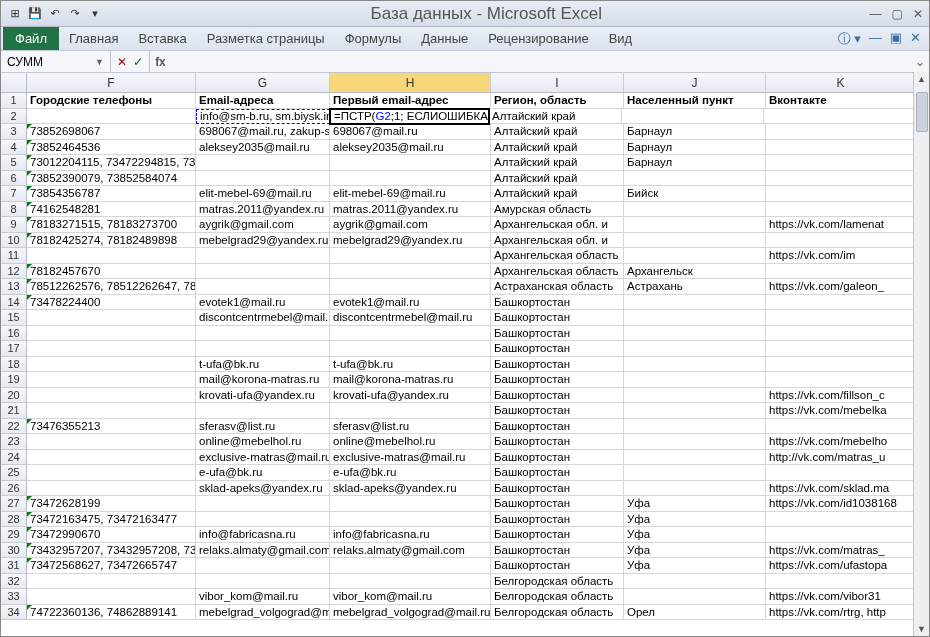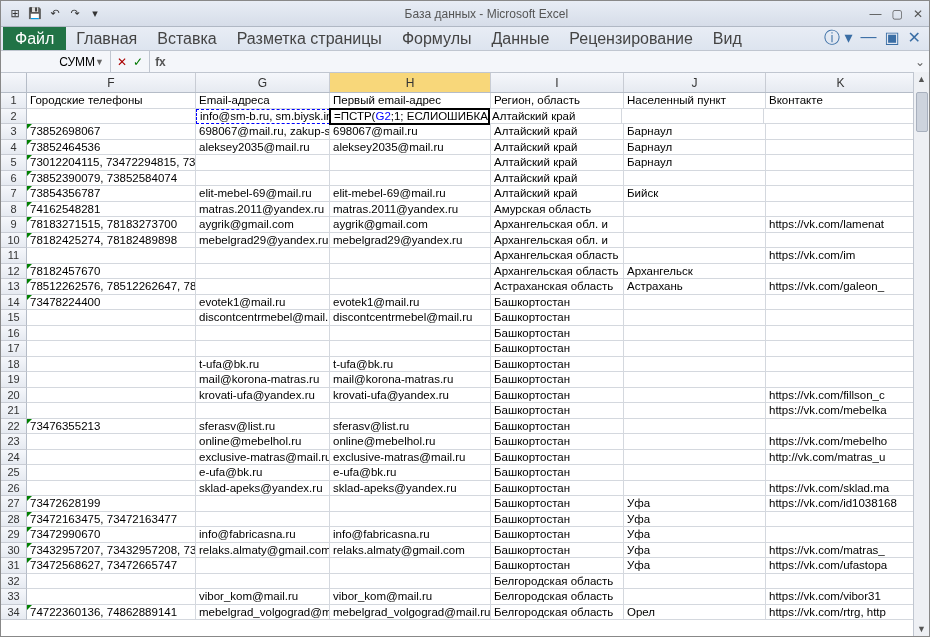"База данных - Microsoft Excel" .titlebar .title { font-size: 12px -> 17px }
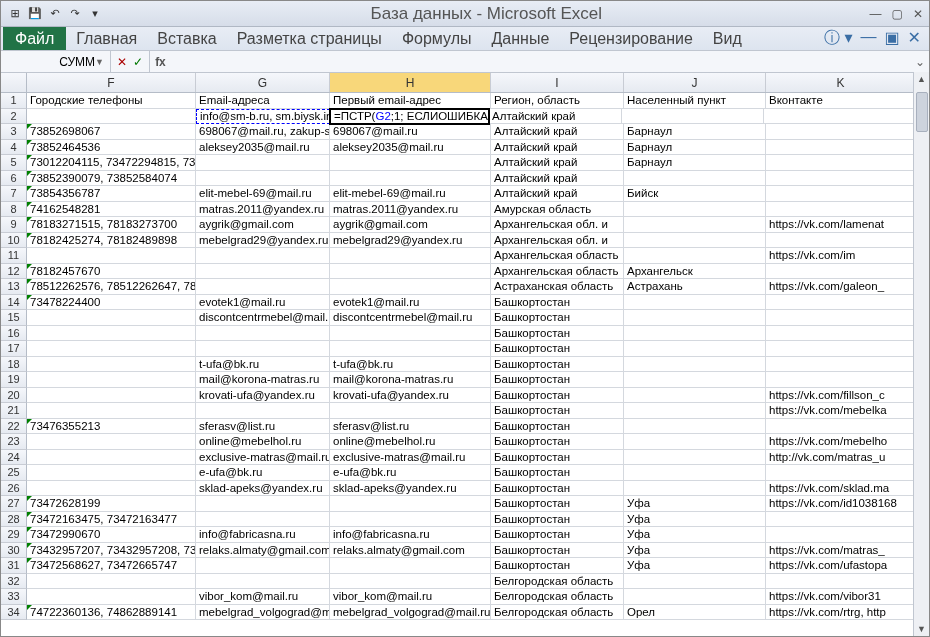"Файл" .ribbon-tabs { font-size: 16px -> 13px }
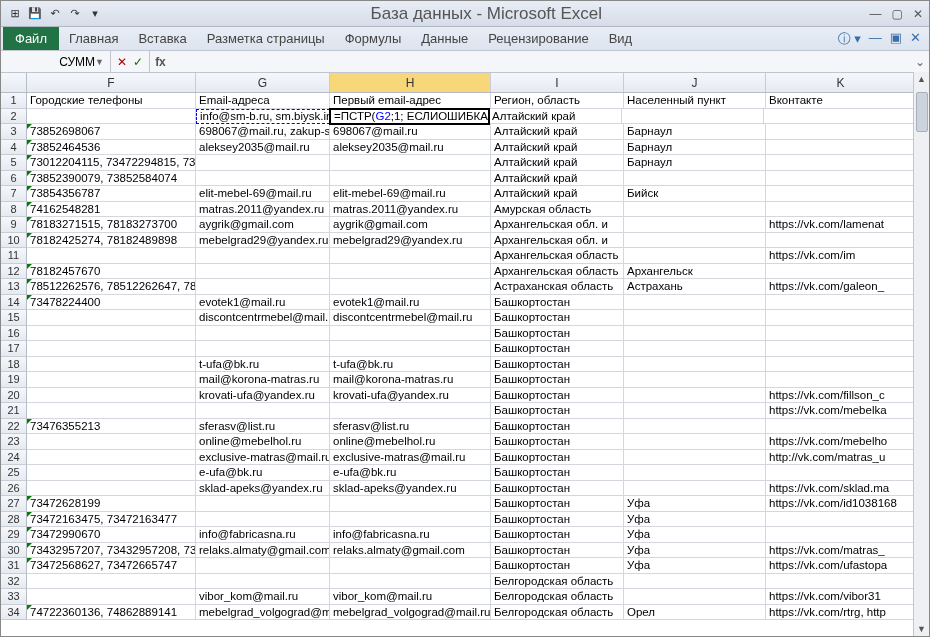"СУММ" .formula-bar .namebox { justify-content: flex-end -> space-between }
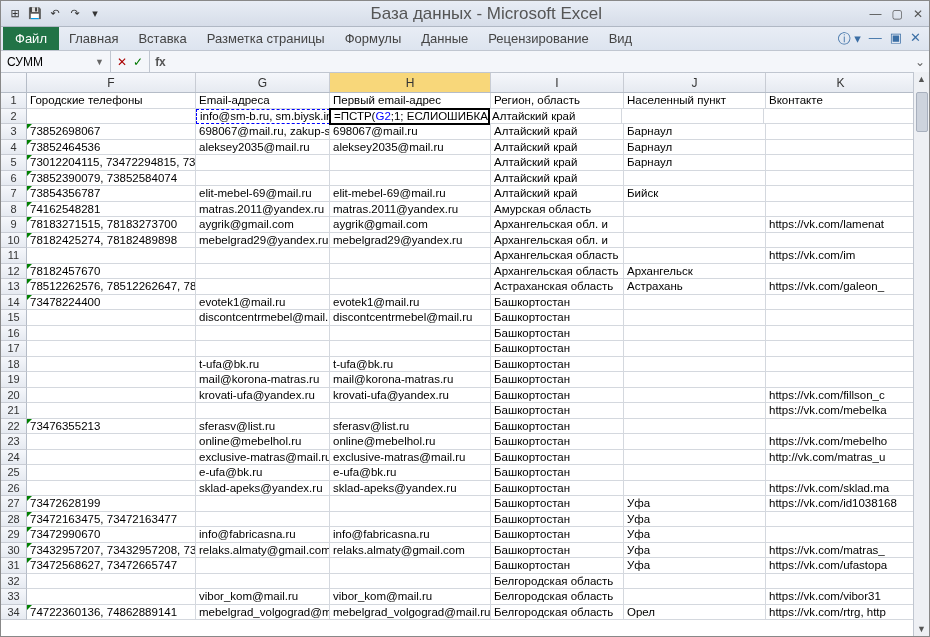"Городские телефоны" .header-row .cell { font-weight: normal -> bold }
